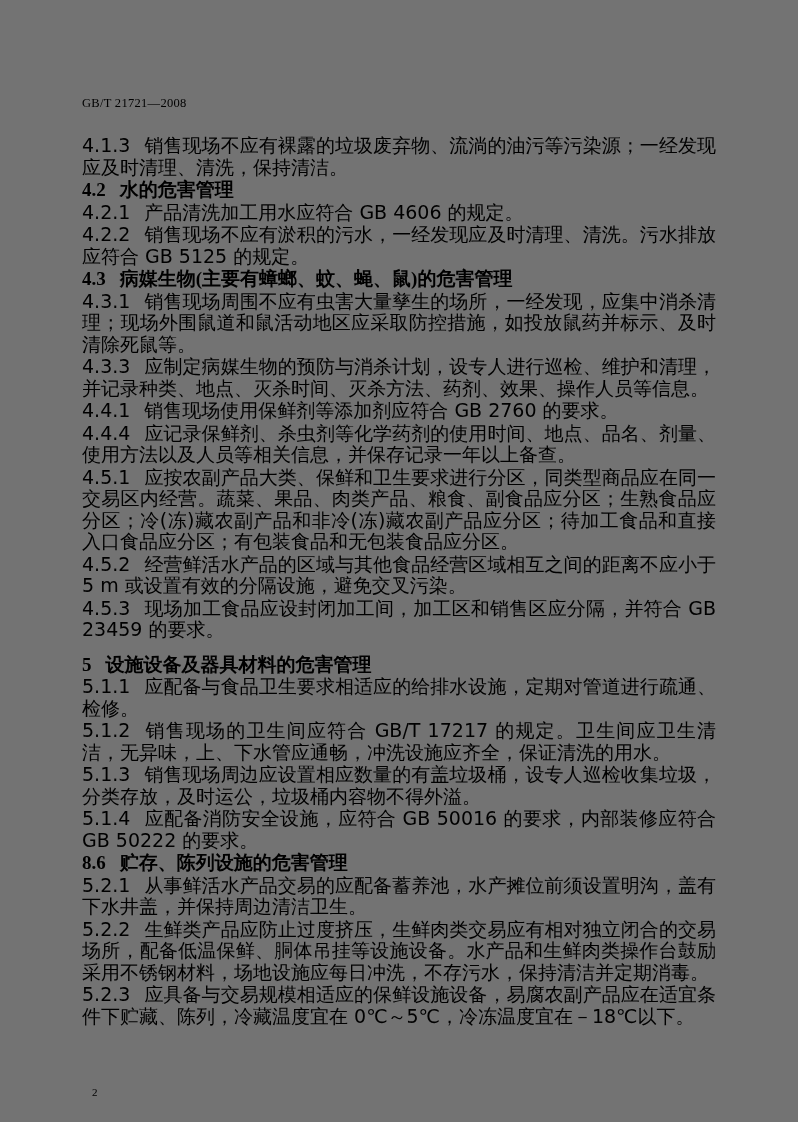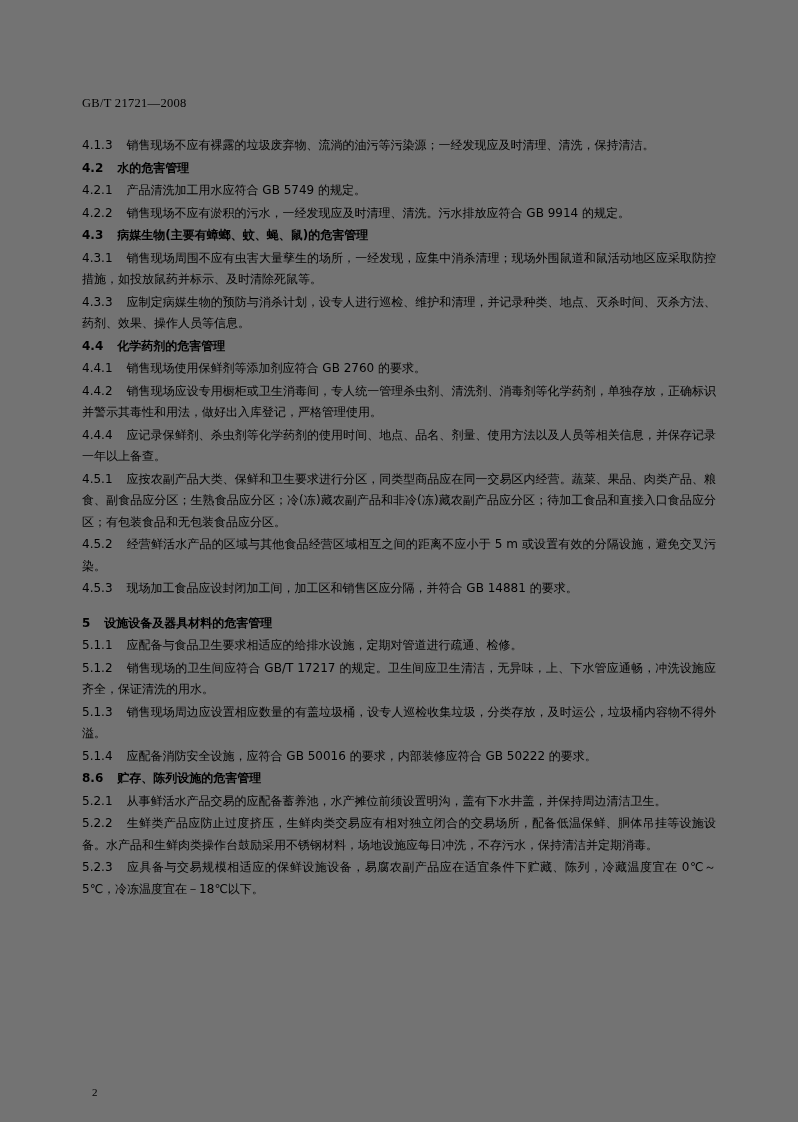"4.1.3" p { font-size: 12px -> 19px }
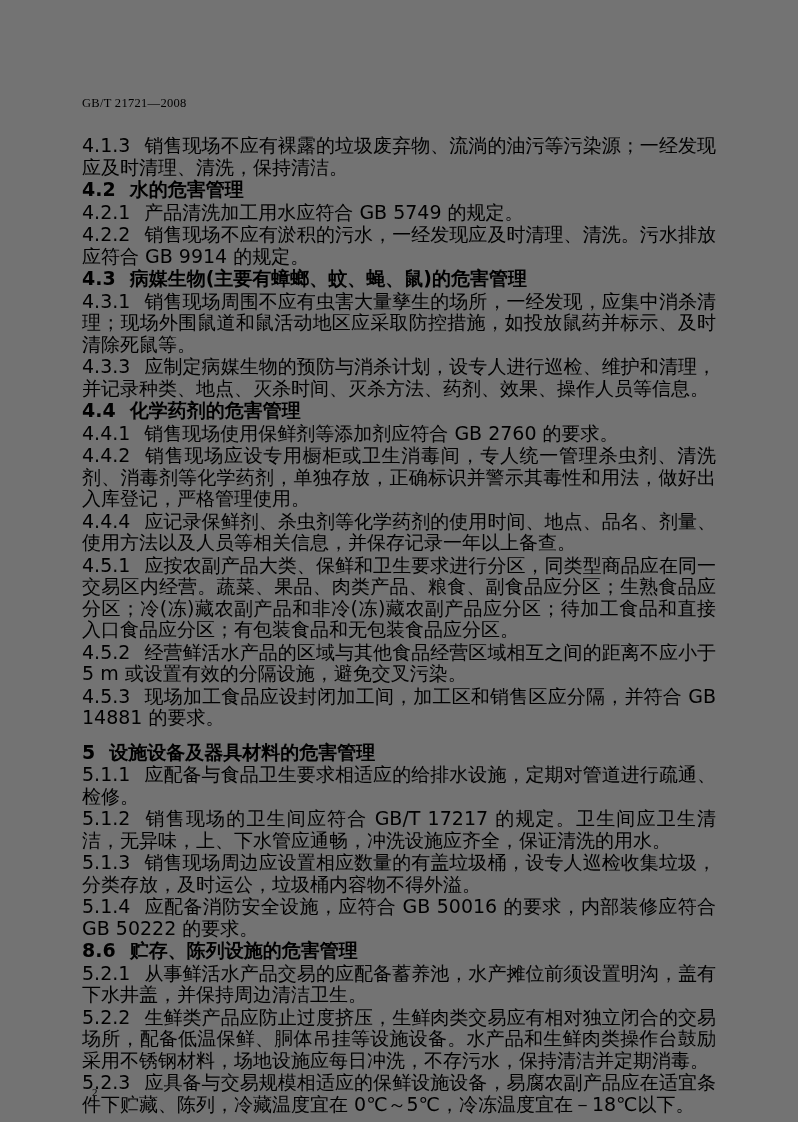"4.2 水的危害管理" .sec-head { font-family: none -> Liberation Serif, serif }
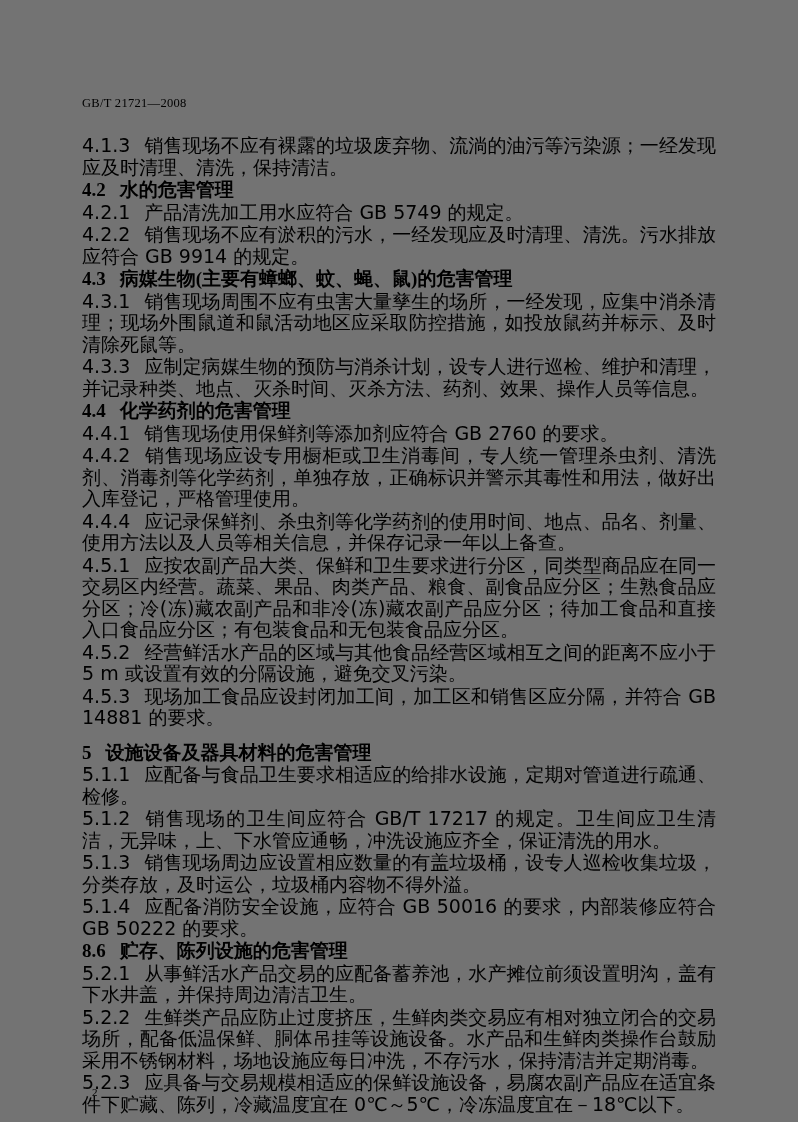"产品清洗加工用水应符合 GB 5749 的规定。" span { text: 5749 -> 4606 }
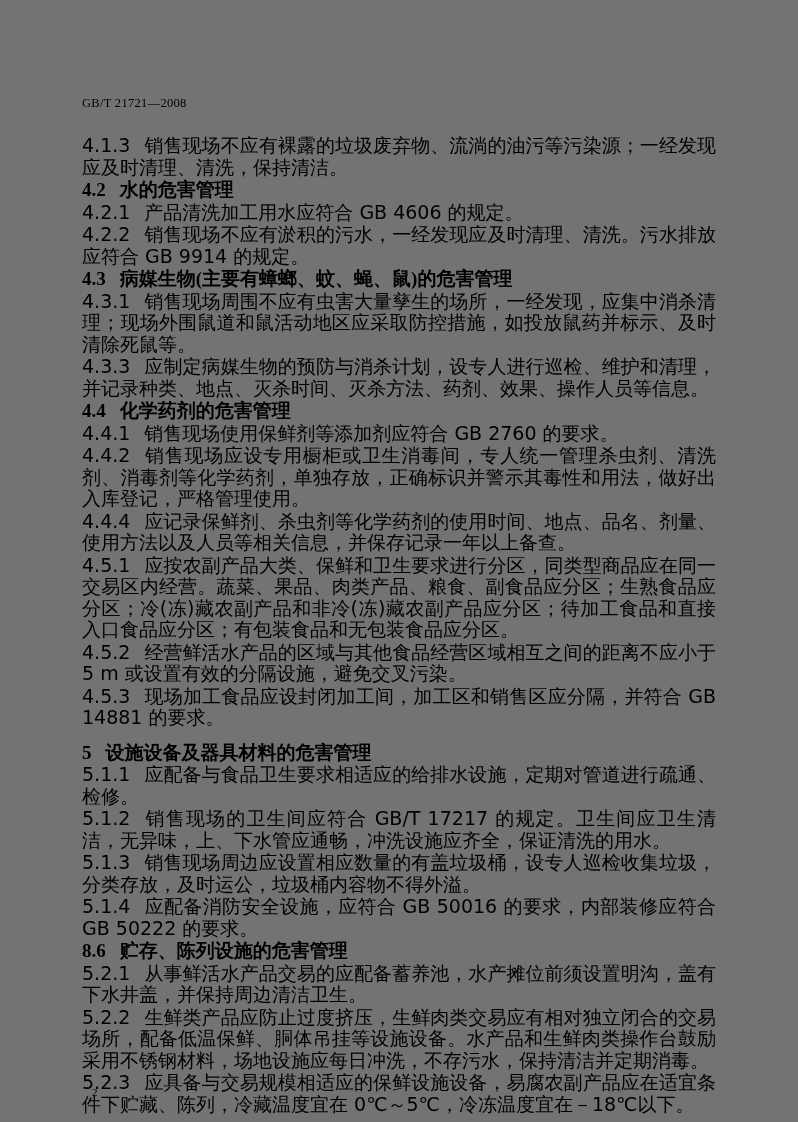"销售现场不应有淤积的污水，一经发现应及时清理、清洗。污水排放应符合 GB" span { text: 9914 -> 5125 }
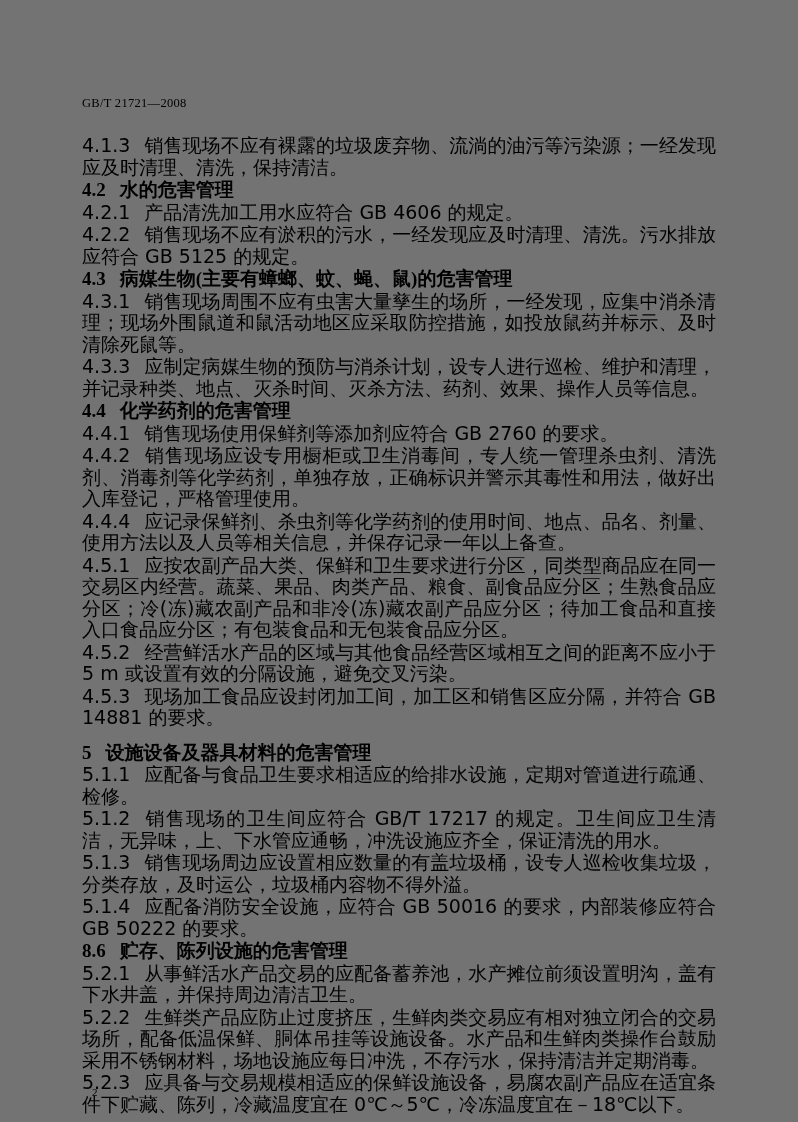"4.4 化学药剂的危害管理" p.sec-head { html: <p><span>4.4</span><span> </span><span>化学药剂的危害管理</span></p> -> none }
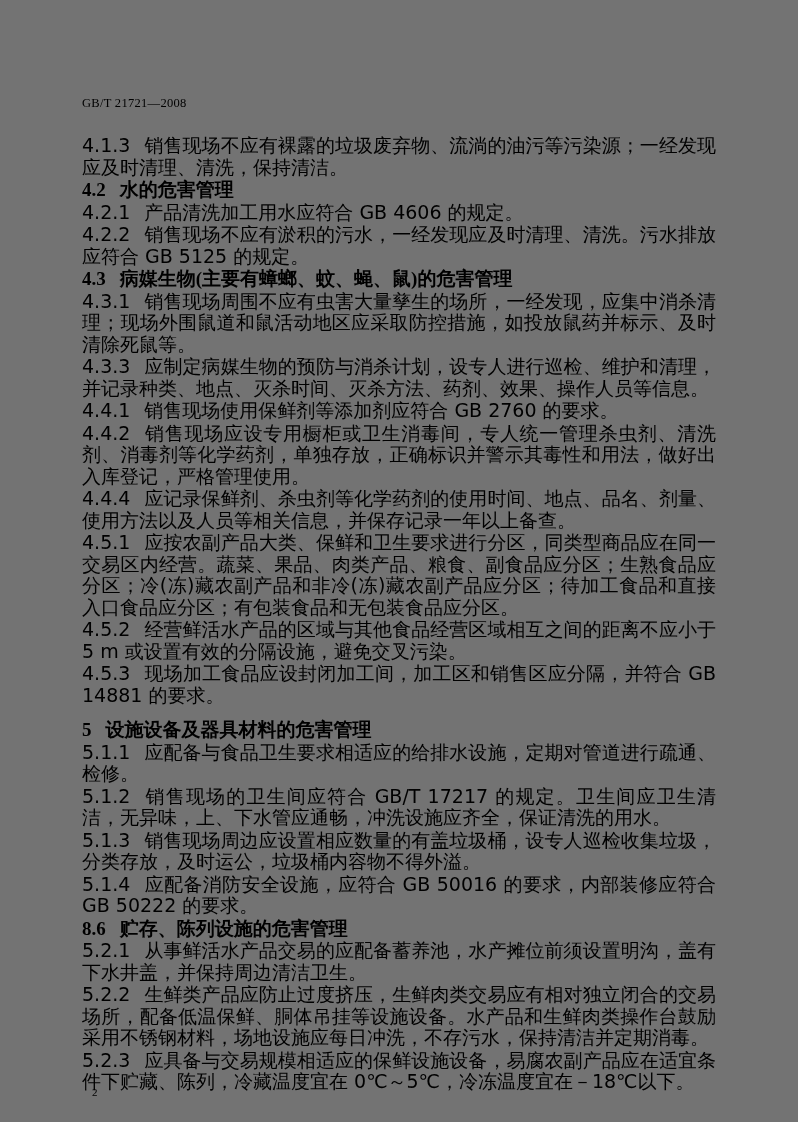"4.4.2" p { html: <p><span>4.4.2</span><span> </span><span>销售现场应设专用橱柜或卫生消毒间，专人统一管理杀虫剂、清洗剂、消毒剂等化学药剂，单独存放，正确标识并警示其毒性和用法，做好出入库登记，严格管理使用。</span></p> -> none }
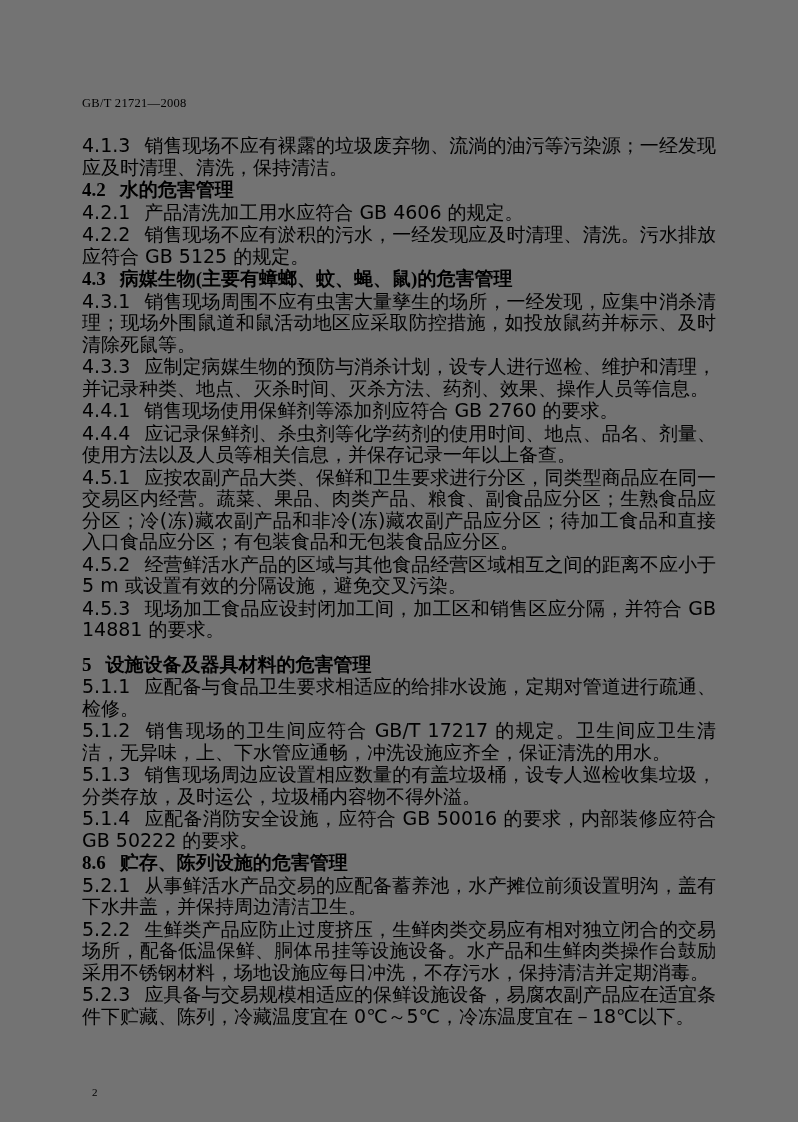"现场加工食品应设封闭加工间，加工区和销售区应分隔，并符合 GB 14881" span { text: 14881 -> 23459 }
